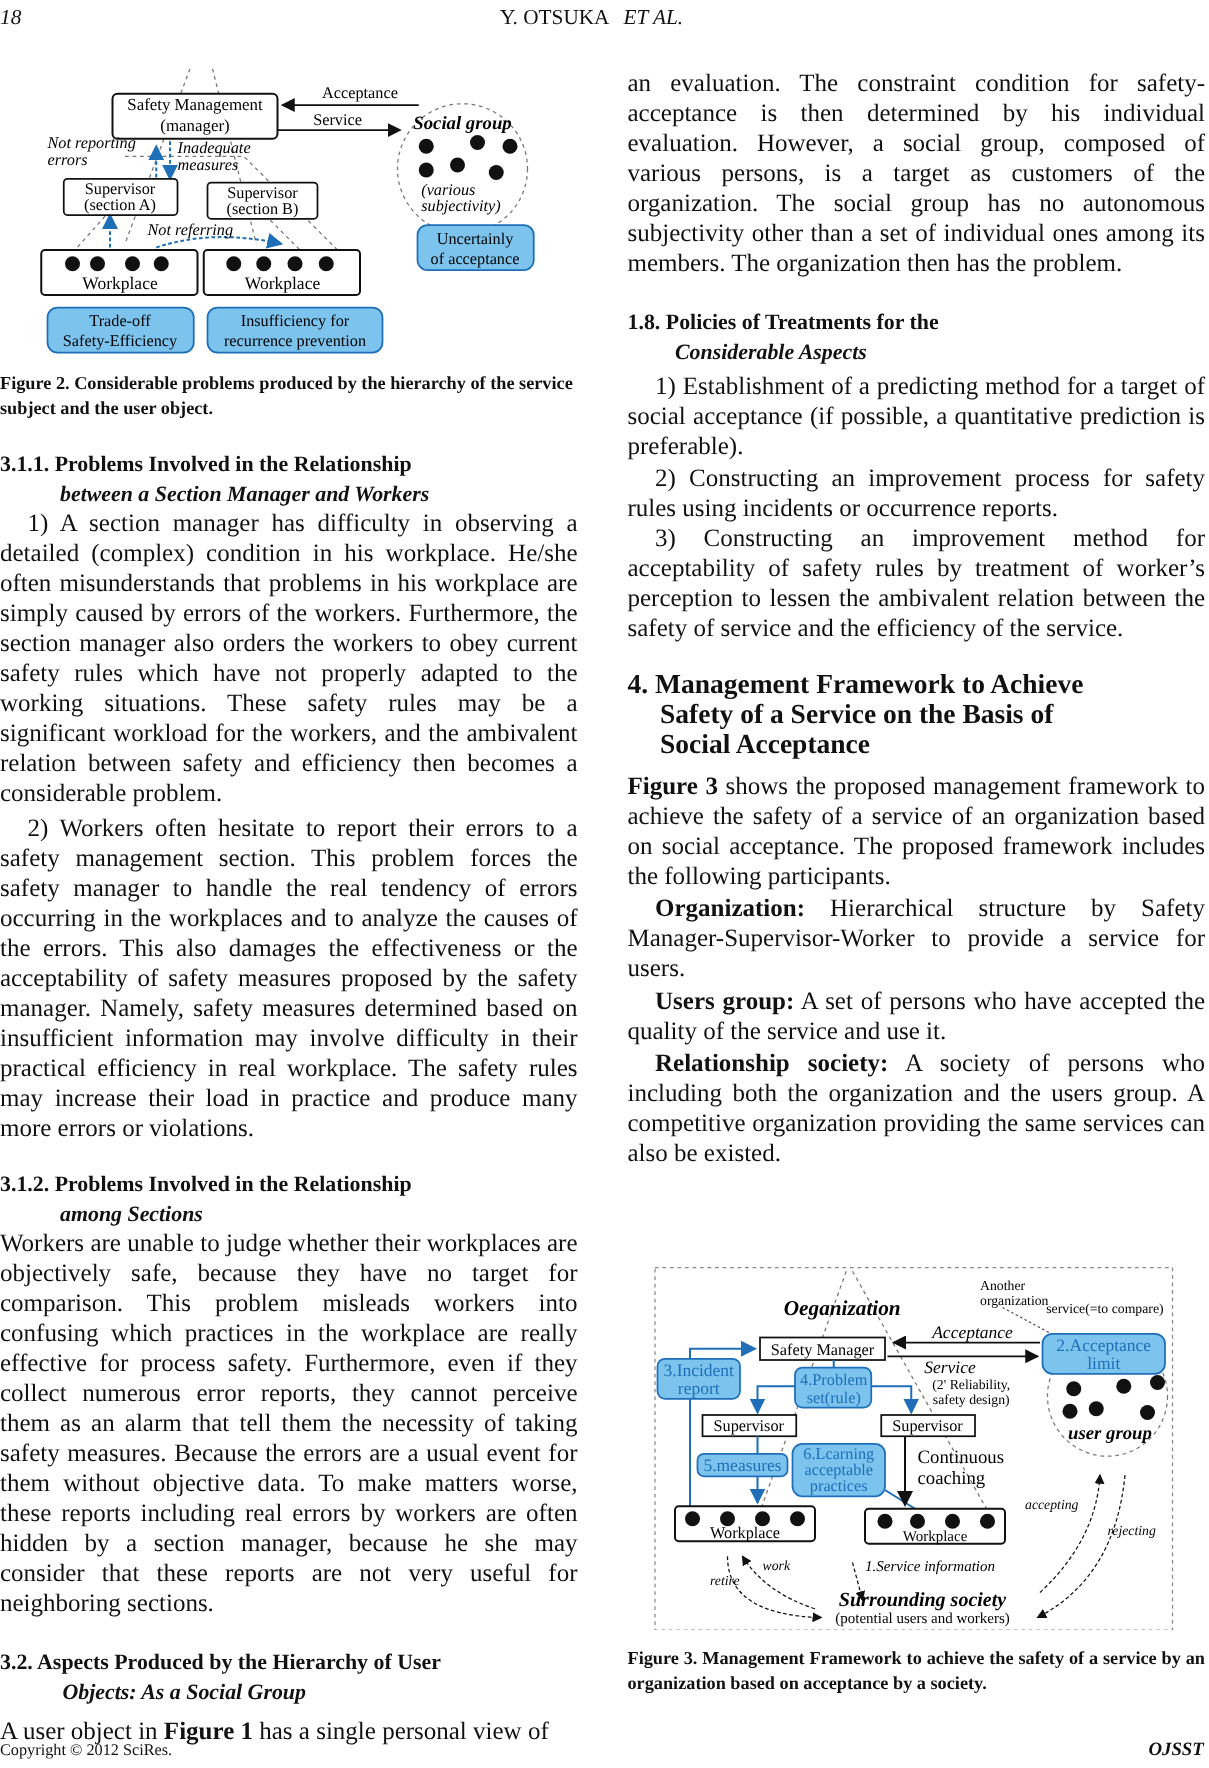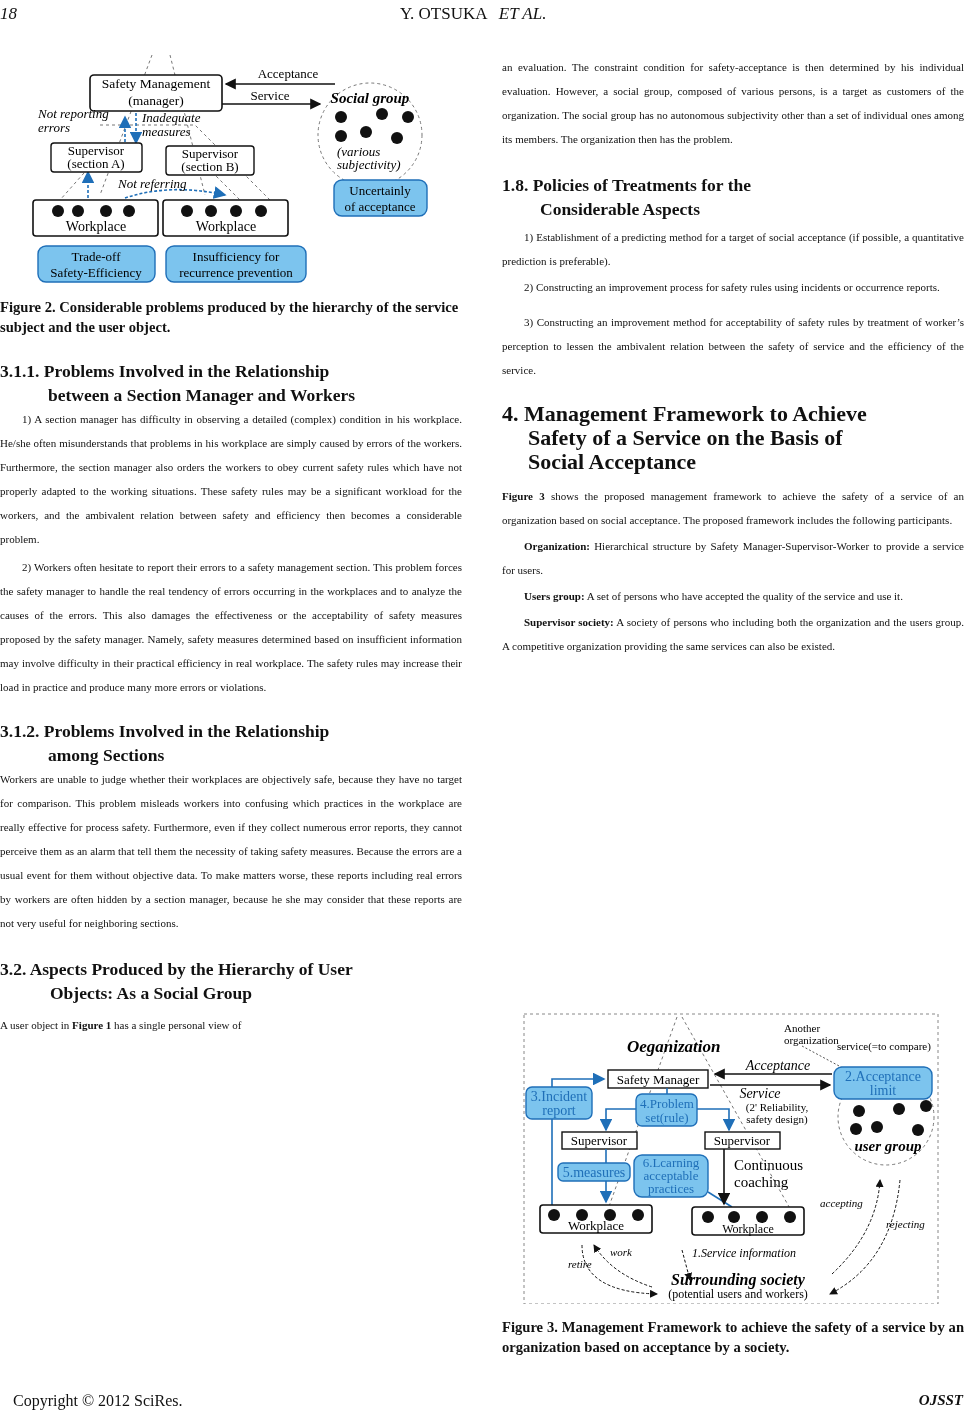"an evaluation. The constraint condition" .p { font-size: 11px -> 20px }
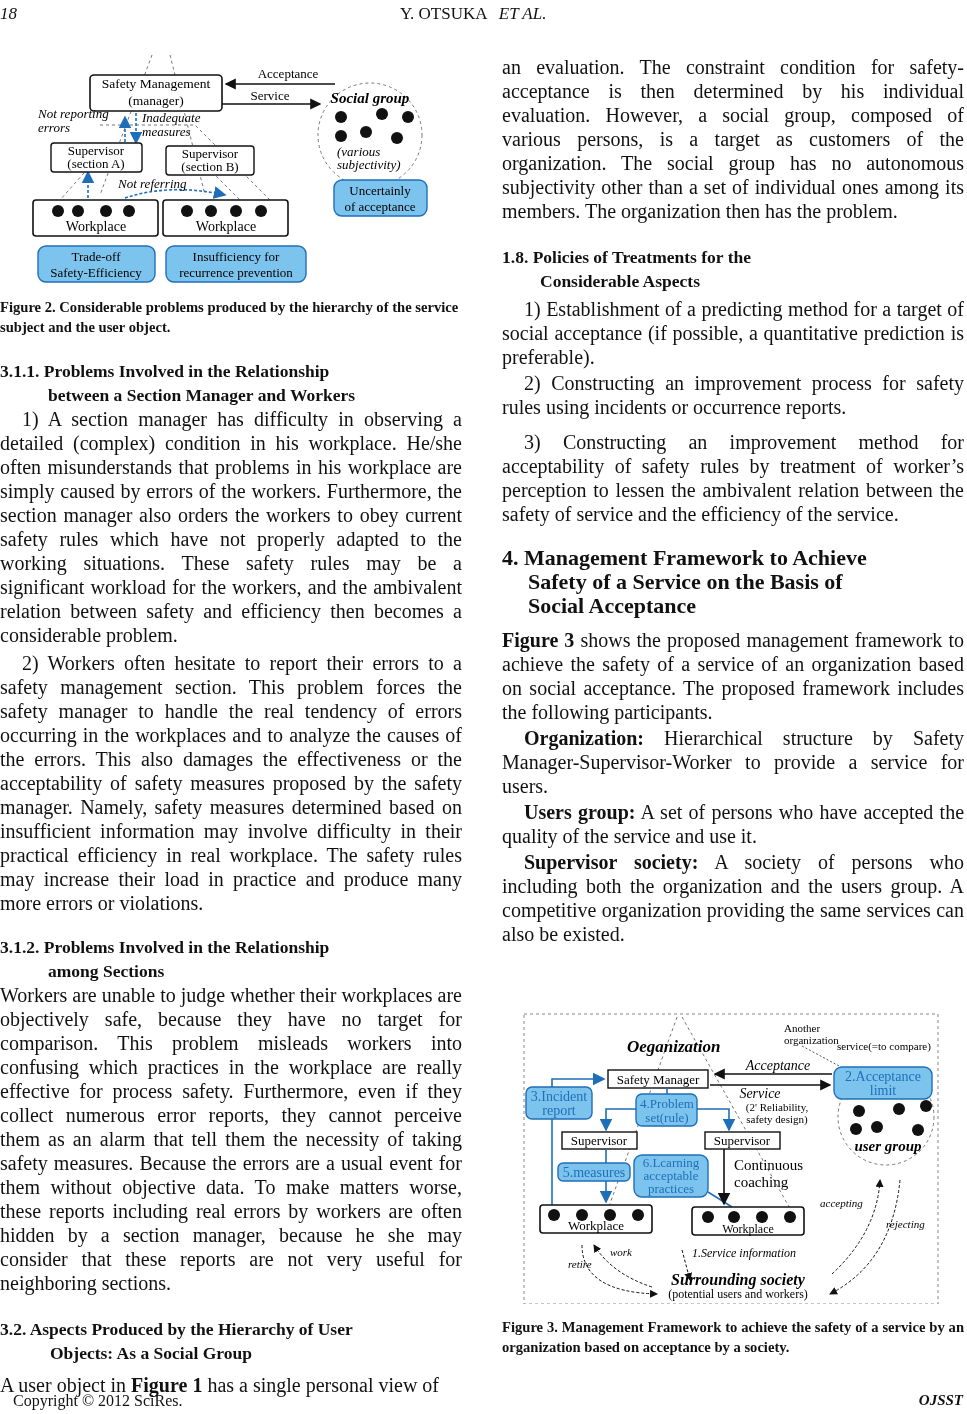"Considerable Aspects" .h3 .cont { font-style: none -> italic }
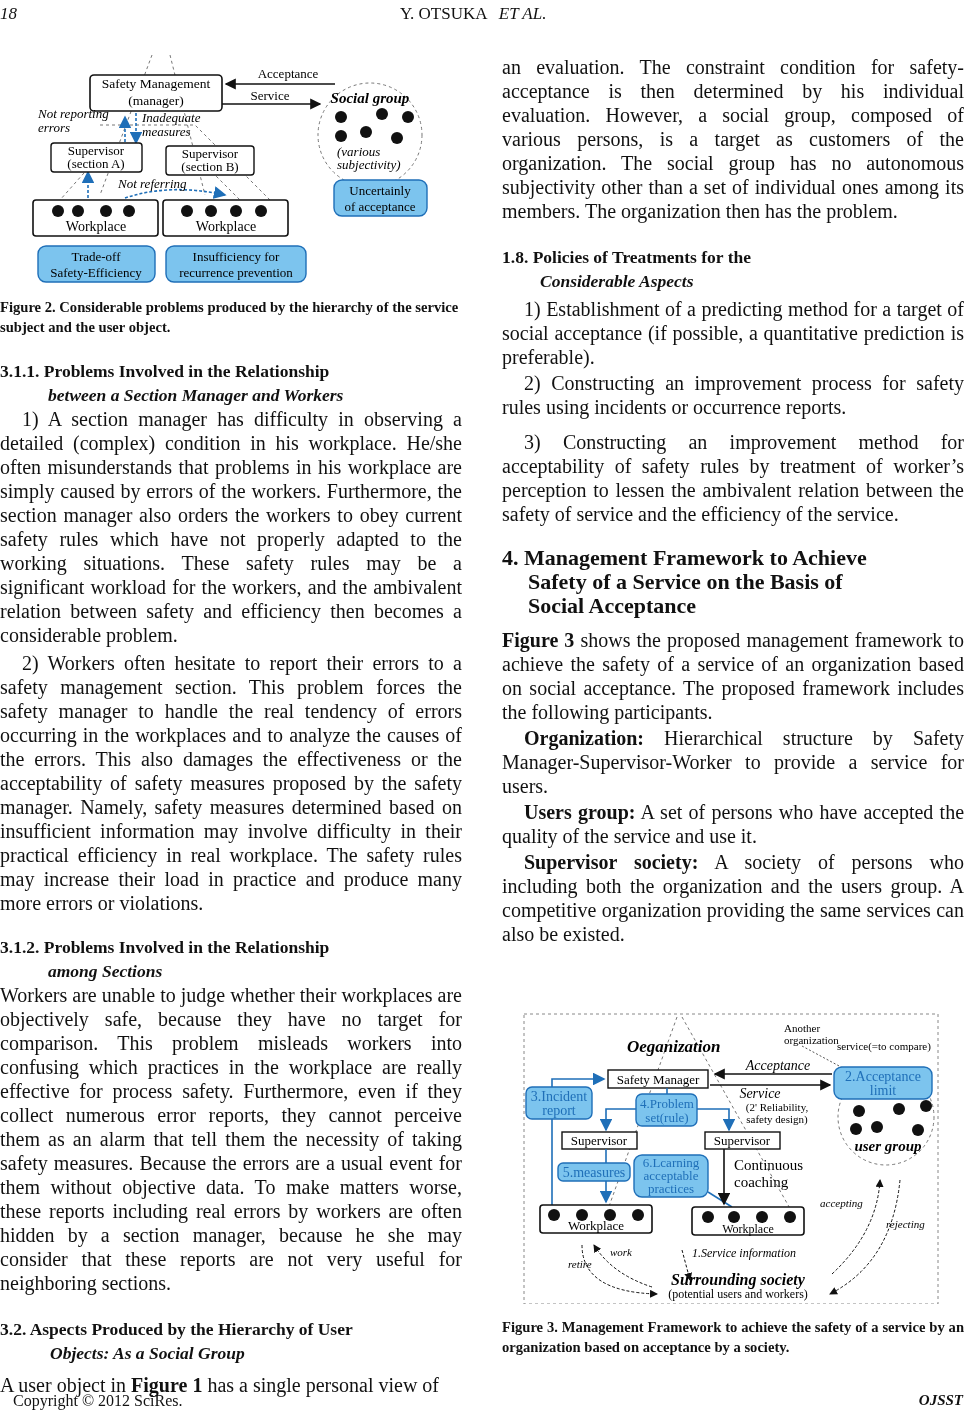"3) Constructing an improvement method" p.p { margin-top: 11px -> 0 }
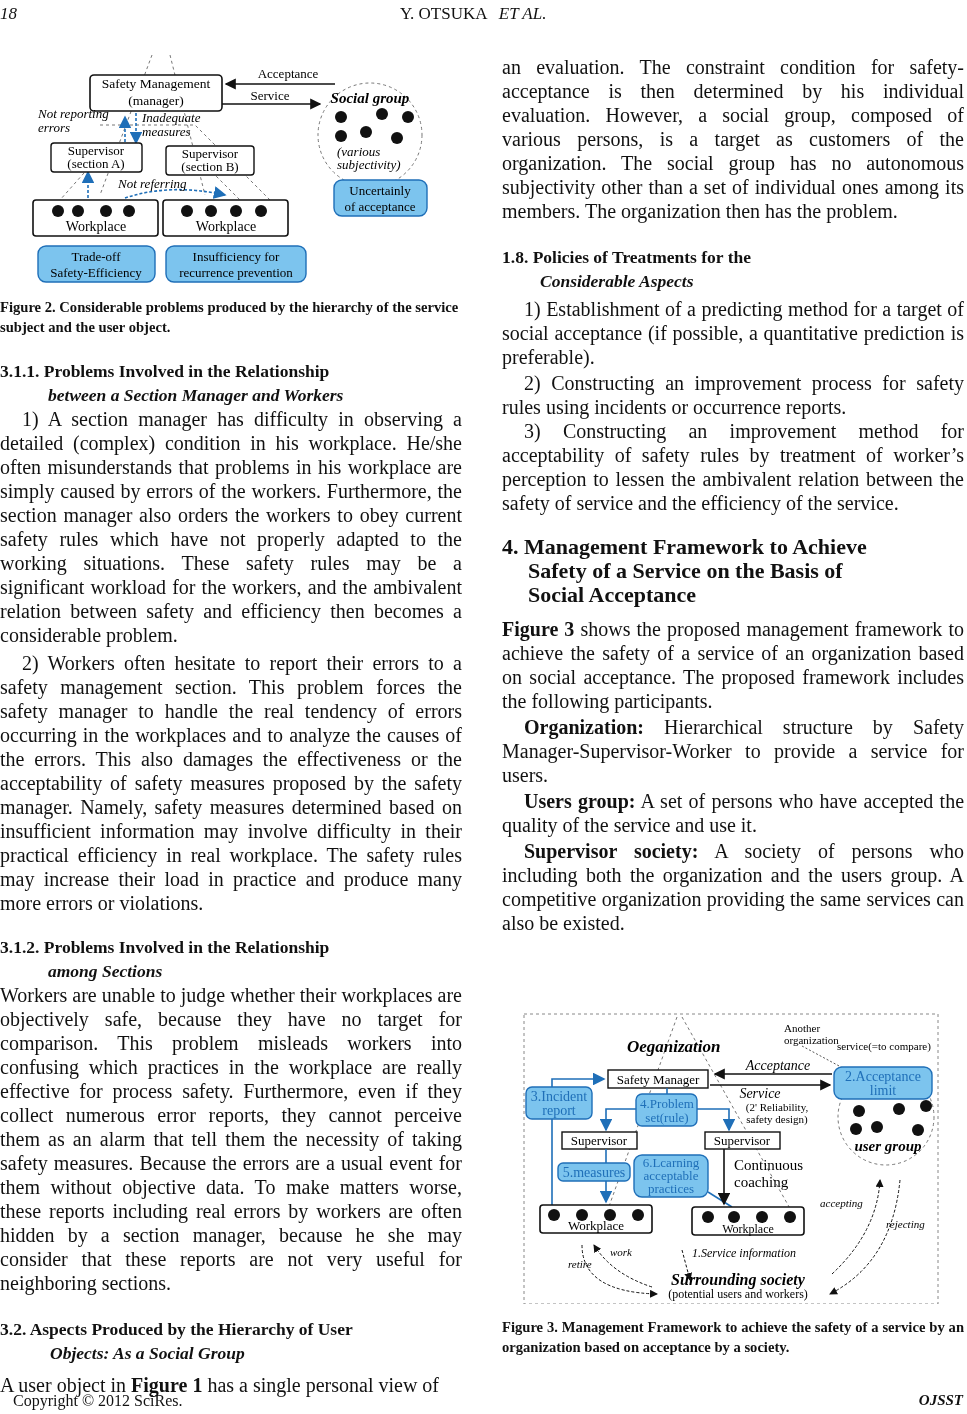"Supervisor society:" b { text: Supervisor -> Relationship }
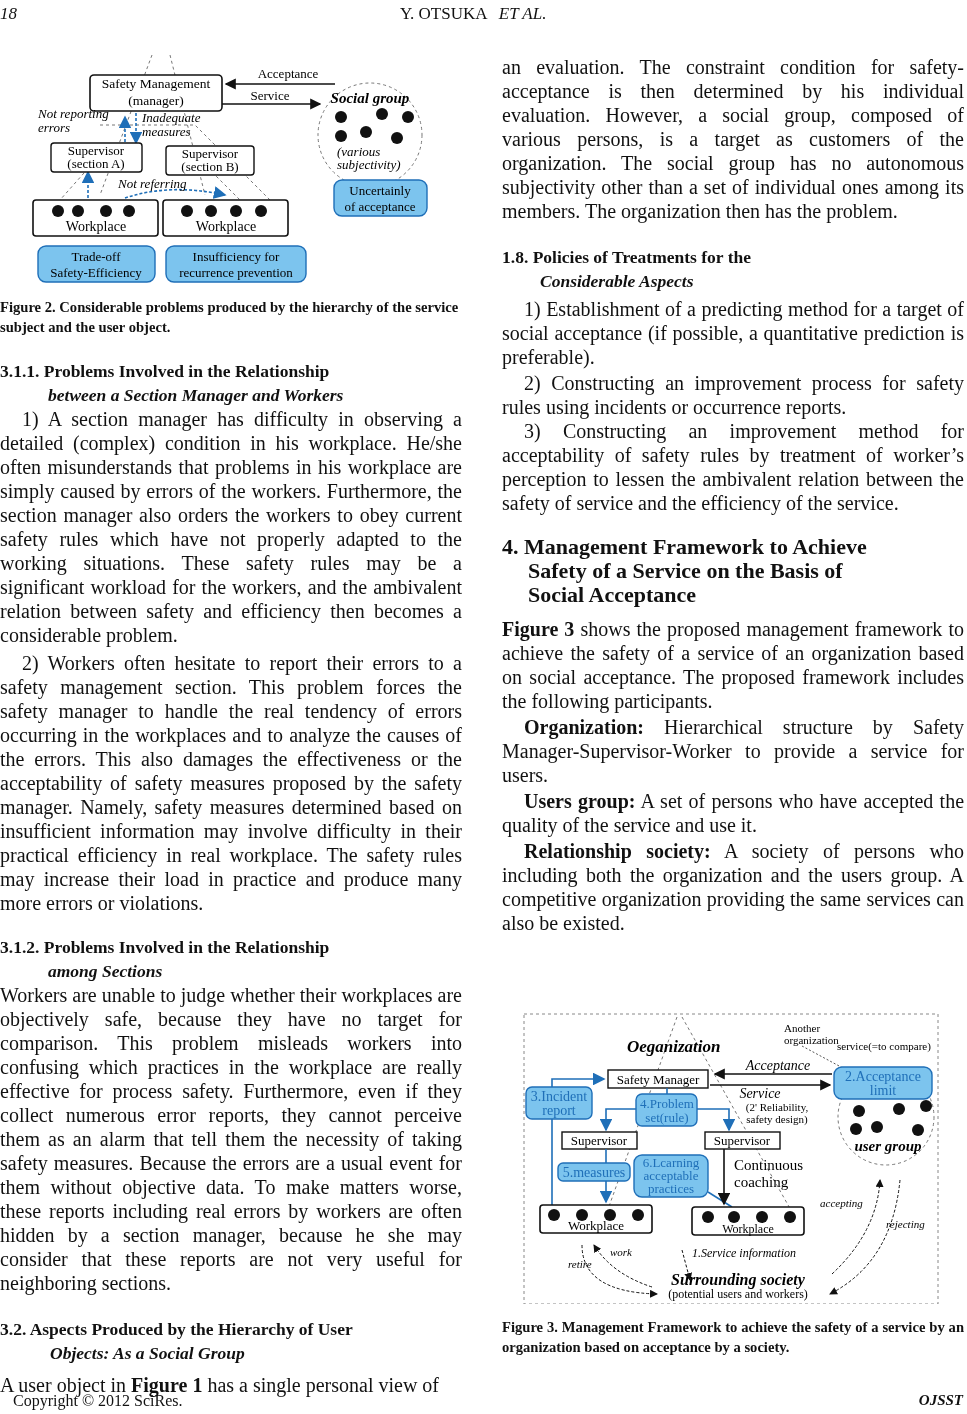"Copyright © 2012 SciRes." div.abs { font-size: 16px -> 13px; padding-left: 13px -> none }
